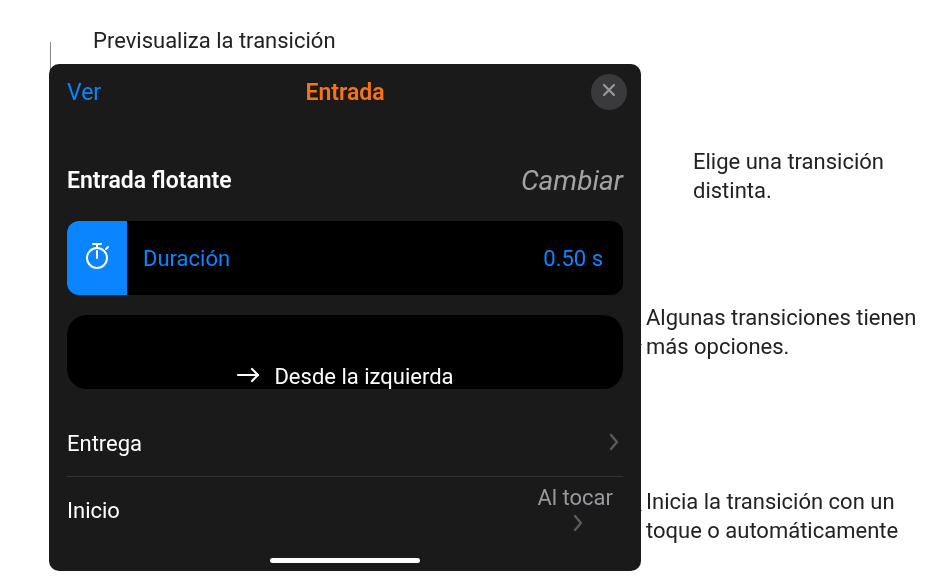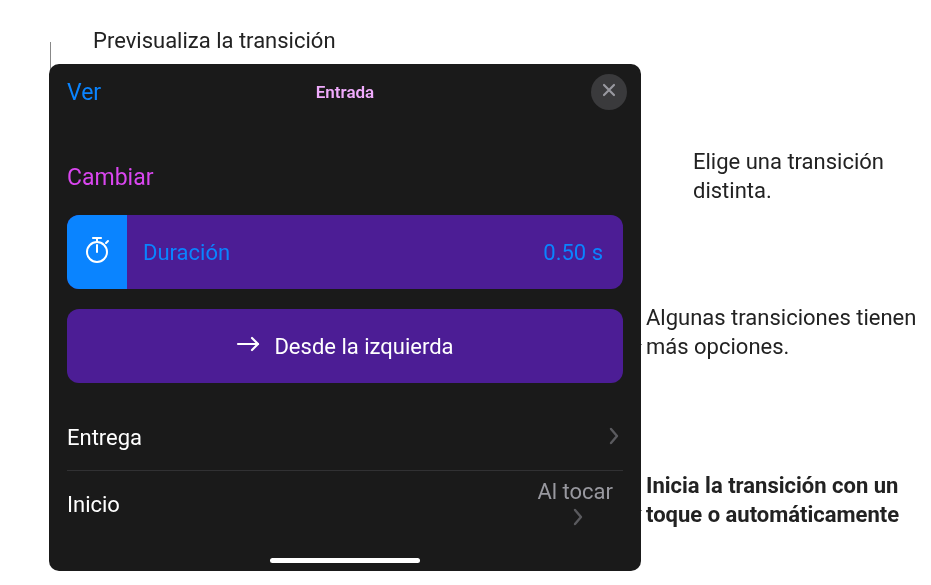"Entrada" .panel-header .title { color: #f0abfc -> #f97316; font-size: 17px -> 23px }
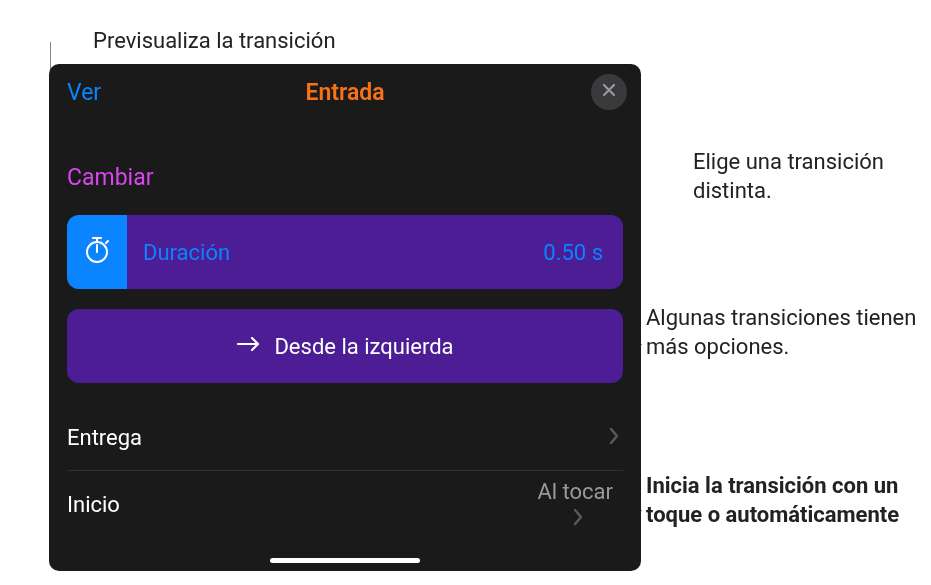"Entrada flotante" span.effect-name { html: none -> <span>Entrada flotante</span> }
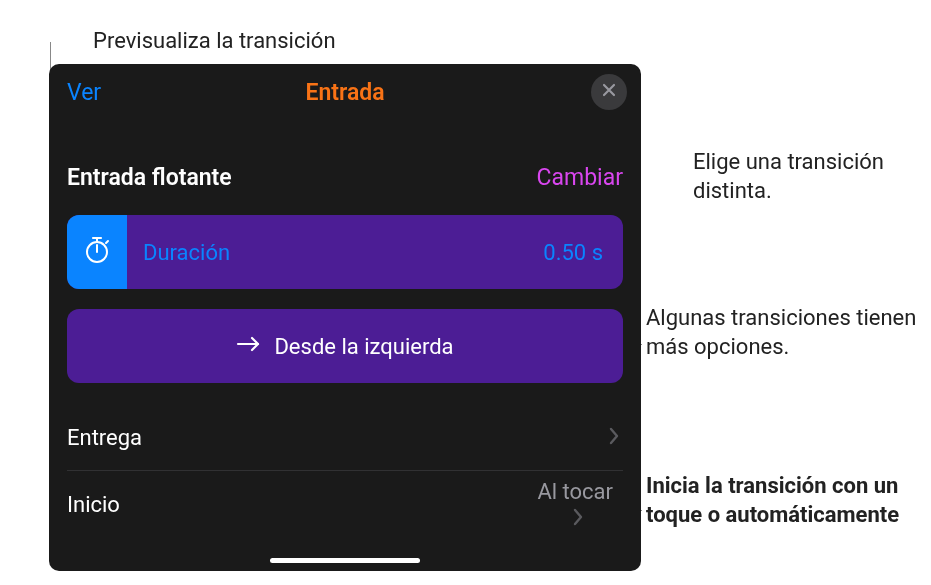"Cambiar" .change-btn { color: #d946ef -> #a3a3a3; font-size: 23px -> 28px; font-style: none -> italic }
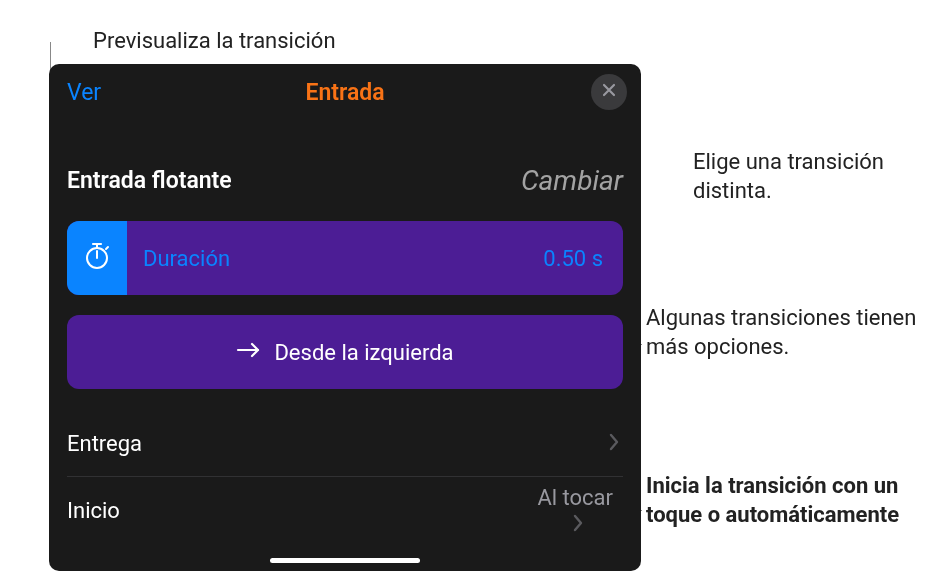"Duración" .card { background: #4c1d95 -> #000000 }
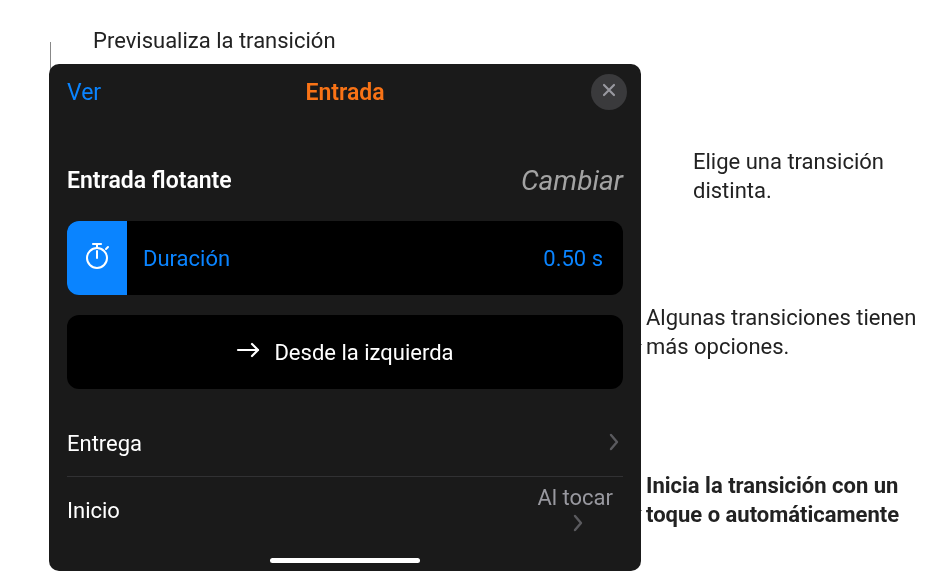"Desde la izquierda" .direction-row { align-items: center -> flex-end; border-radius: 12px -> 20px }
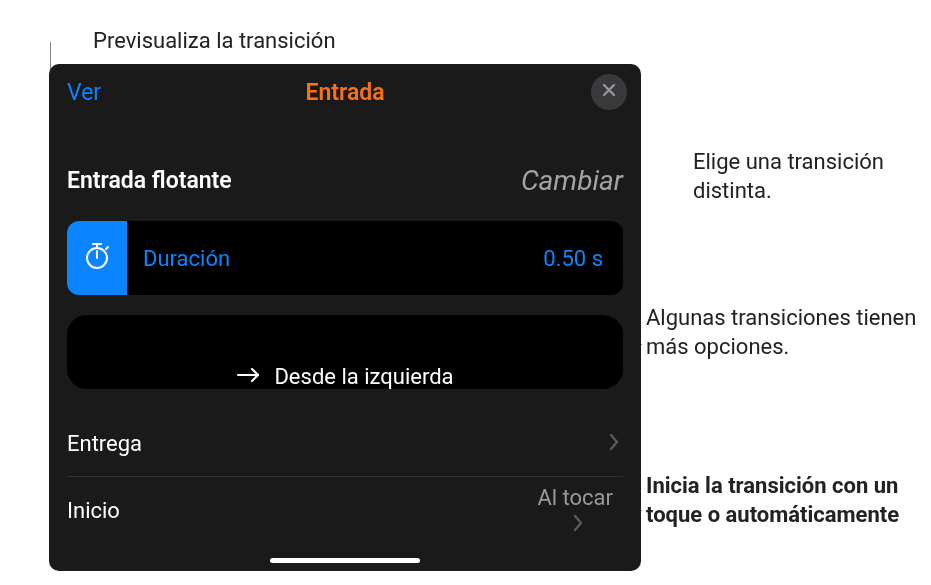"Inicia la transición con un" div.callout { font-weight: bold -> none; top: 472px -> 488px }
